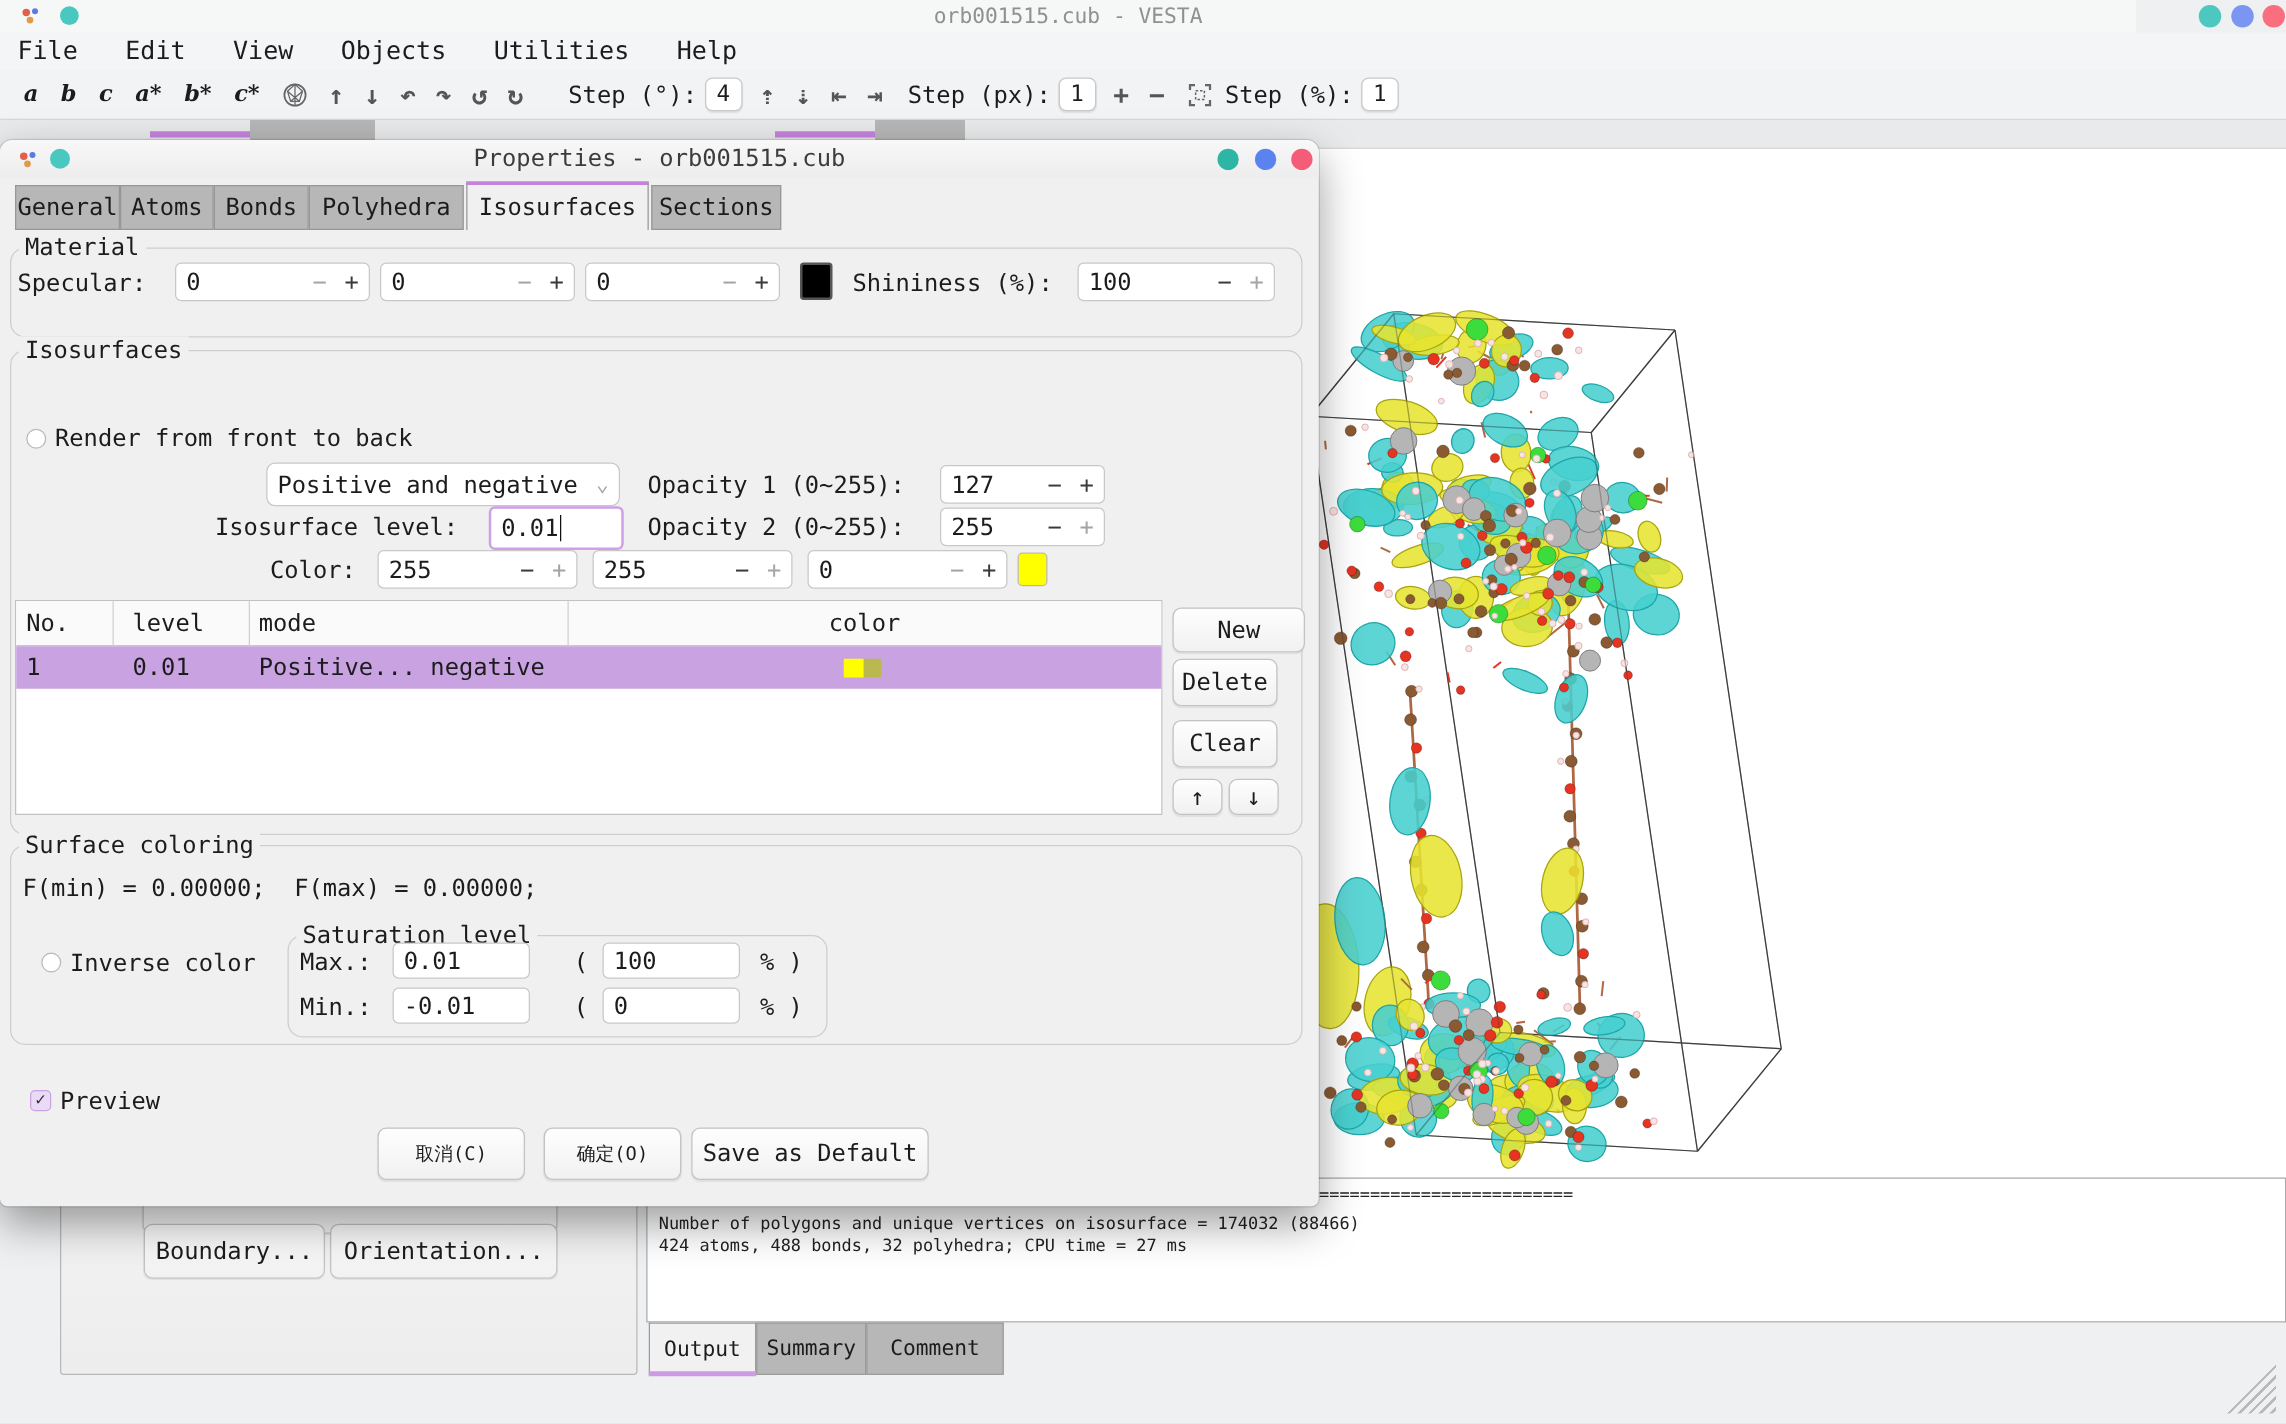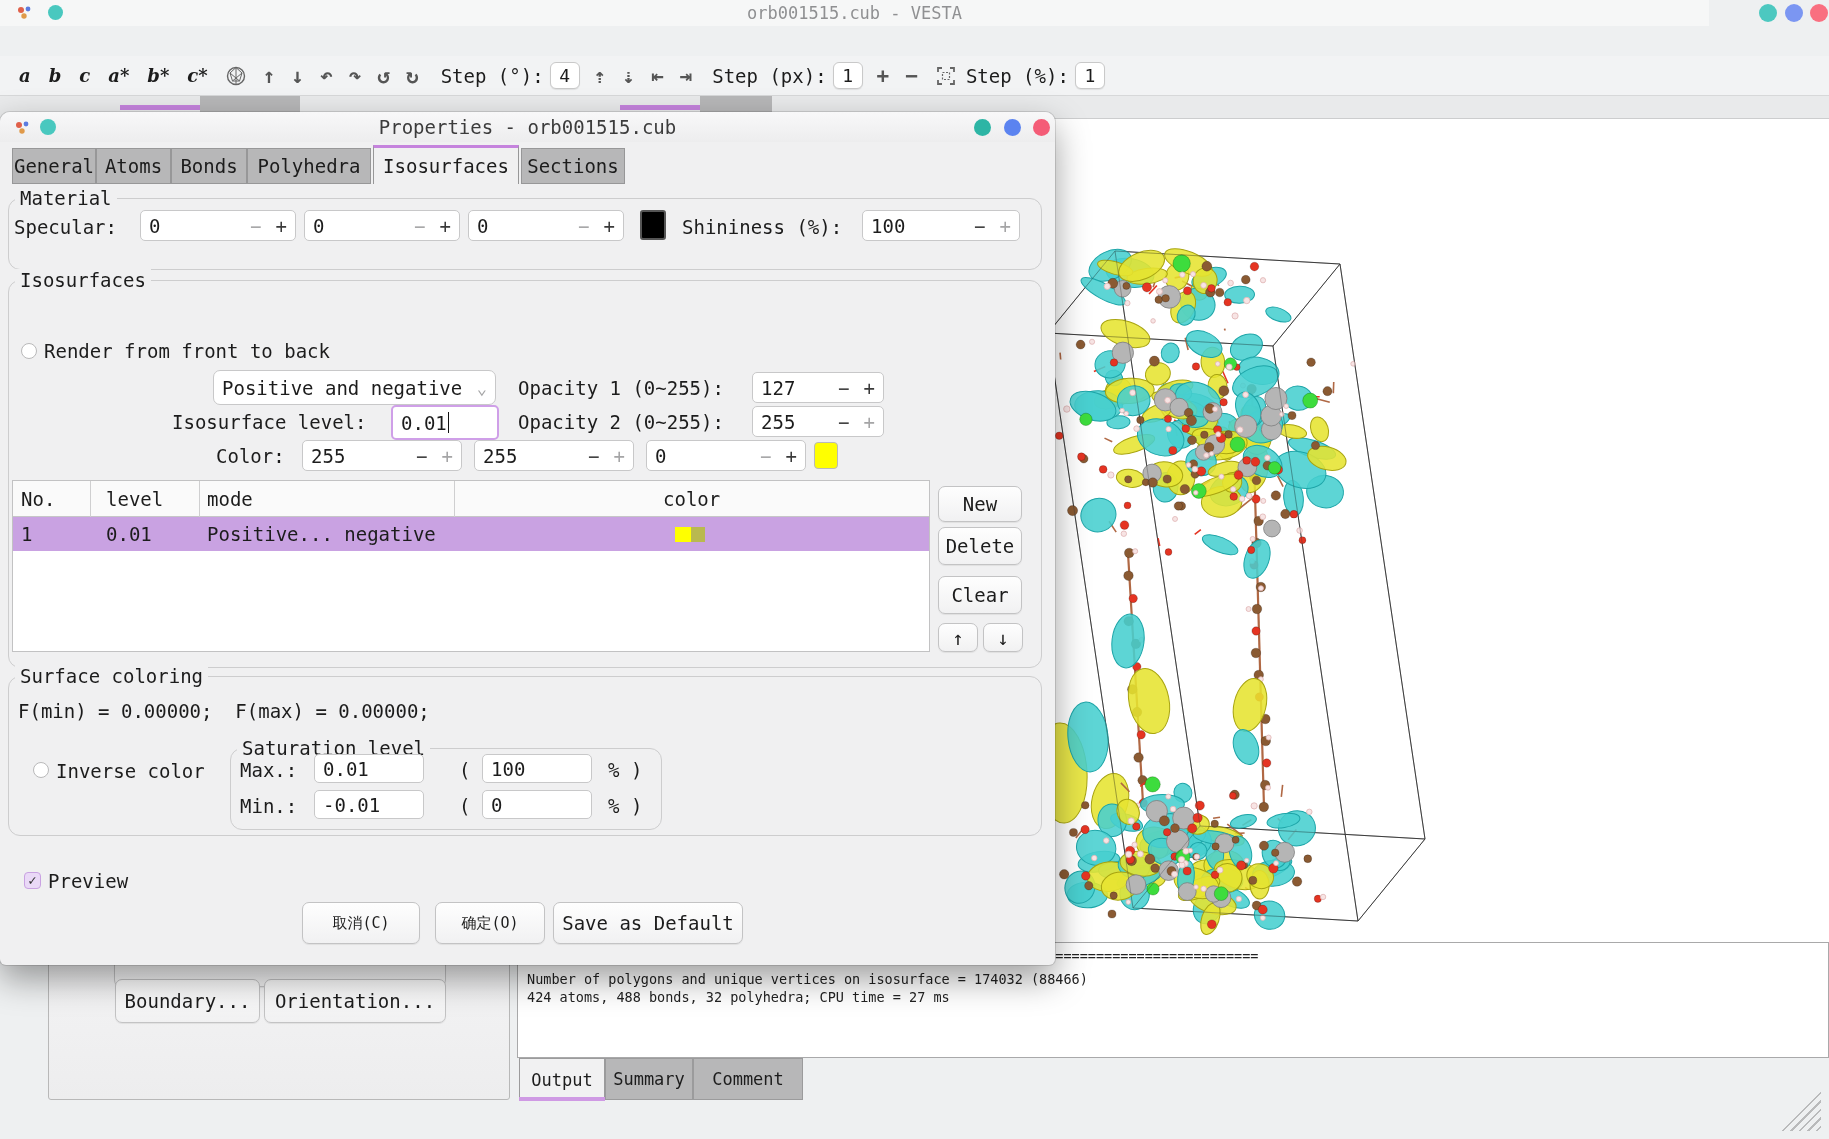"File Edit View Objects Utilities" div.abs { html: none -> <div> <span>File</span> <span>Edit</span> <span>View</span> <span>Objects</span> <span>Utilities</span> <span>Help</span> </div> }
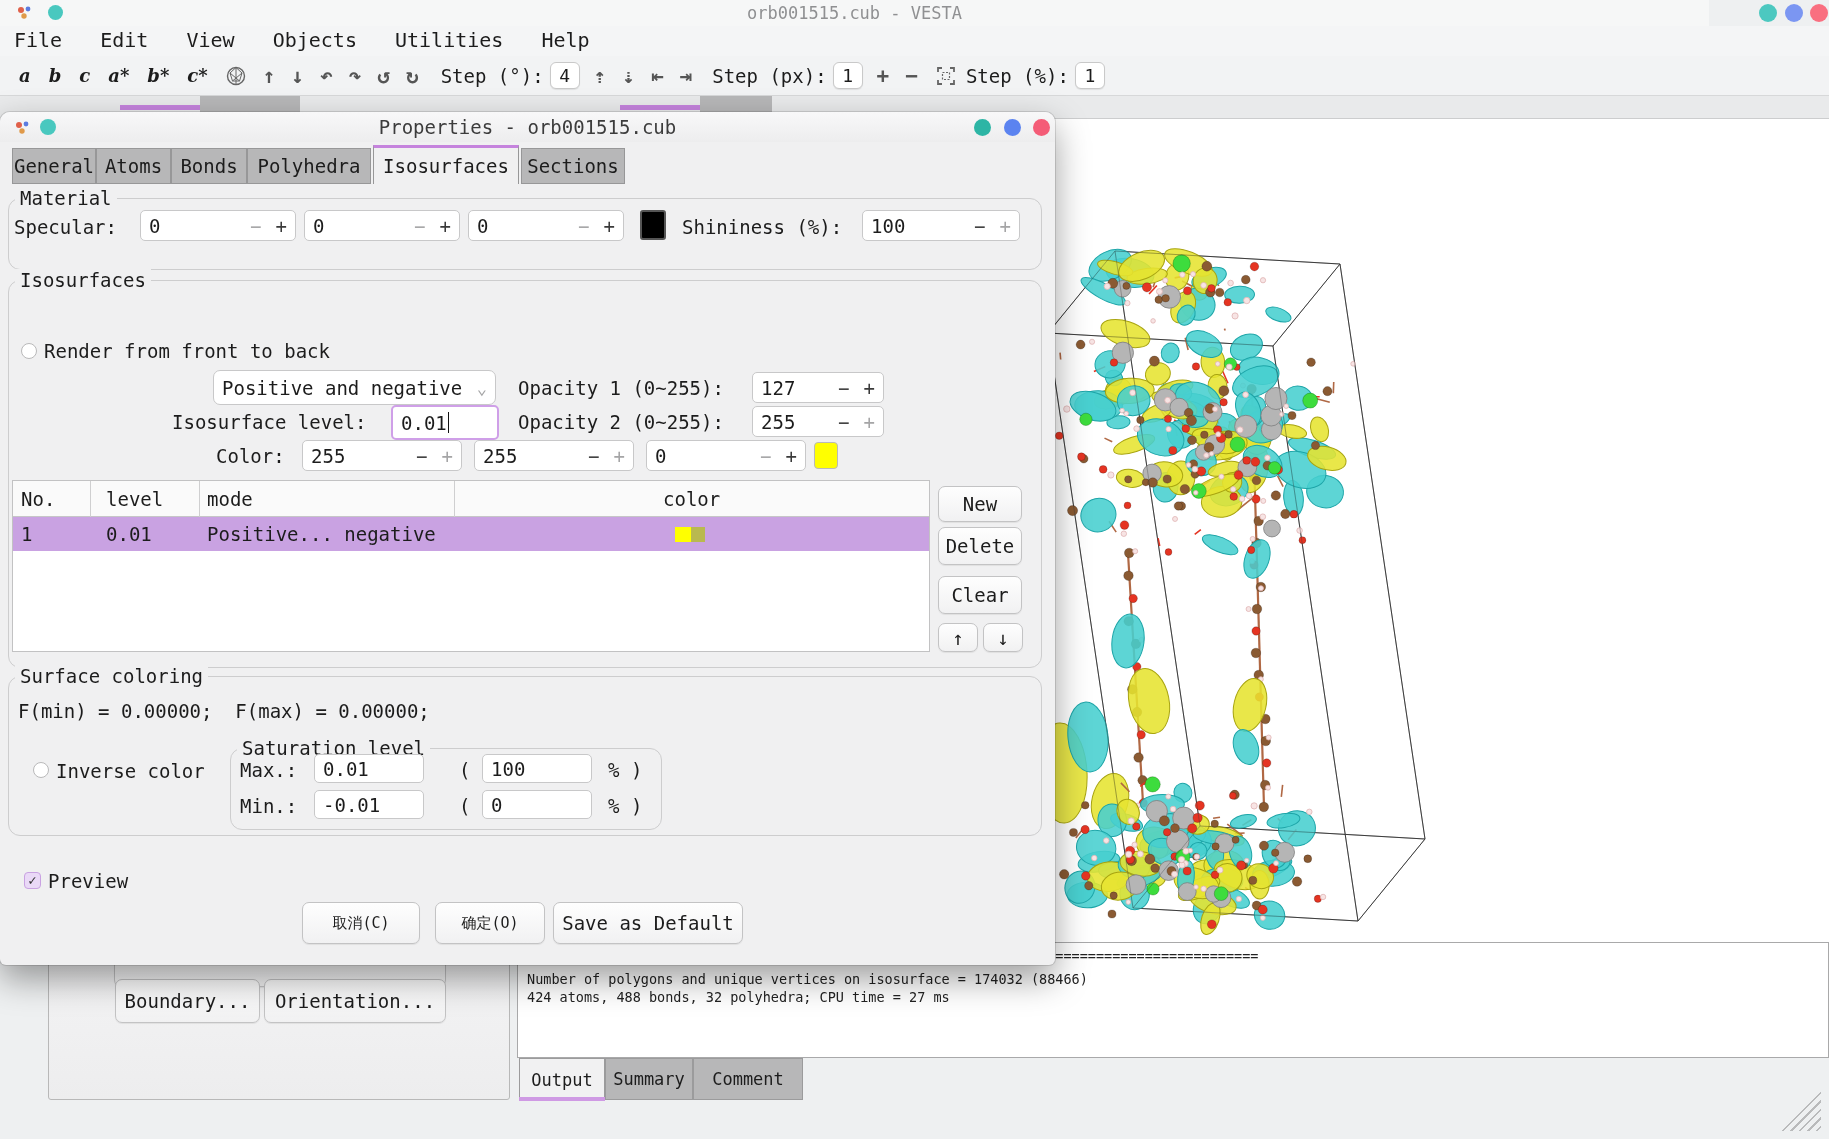"Step (°):" span.lbl { margin-left: 14px -> 28px }
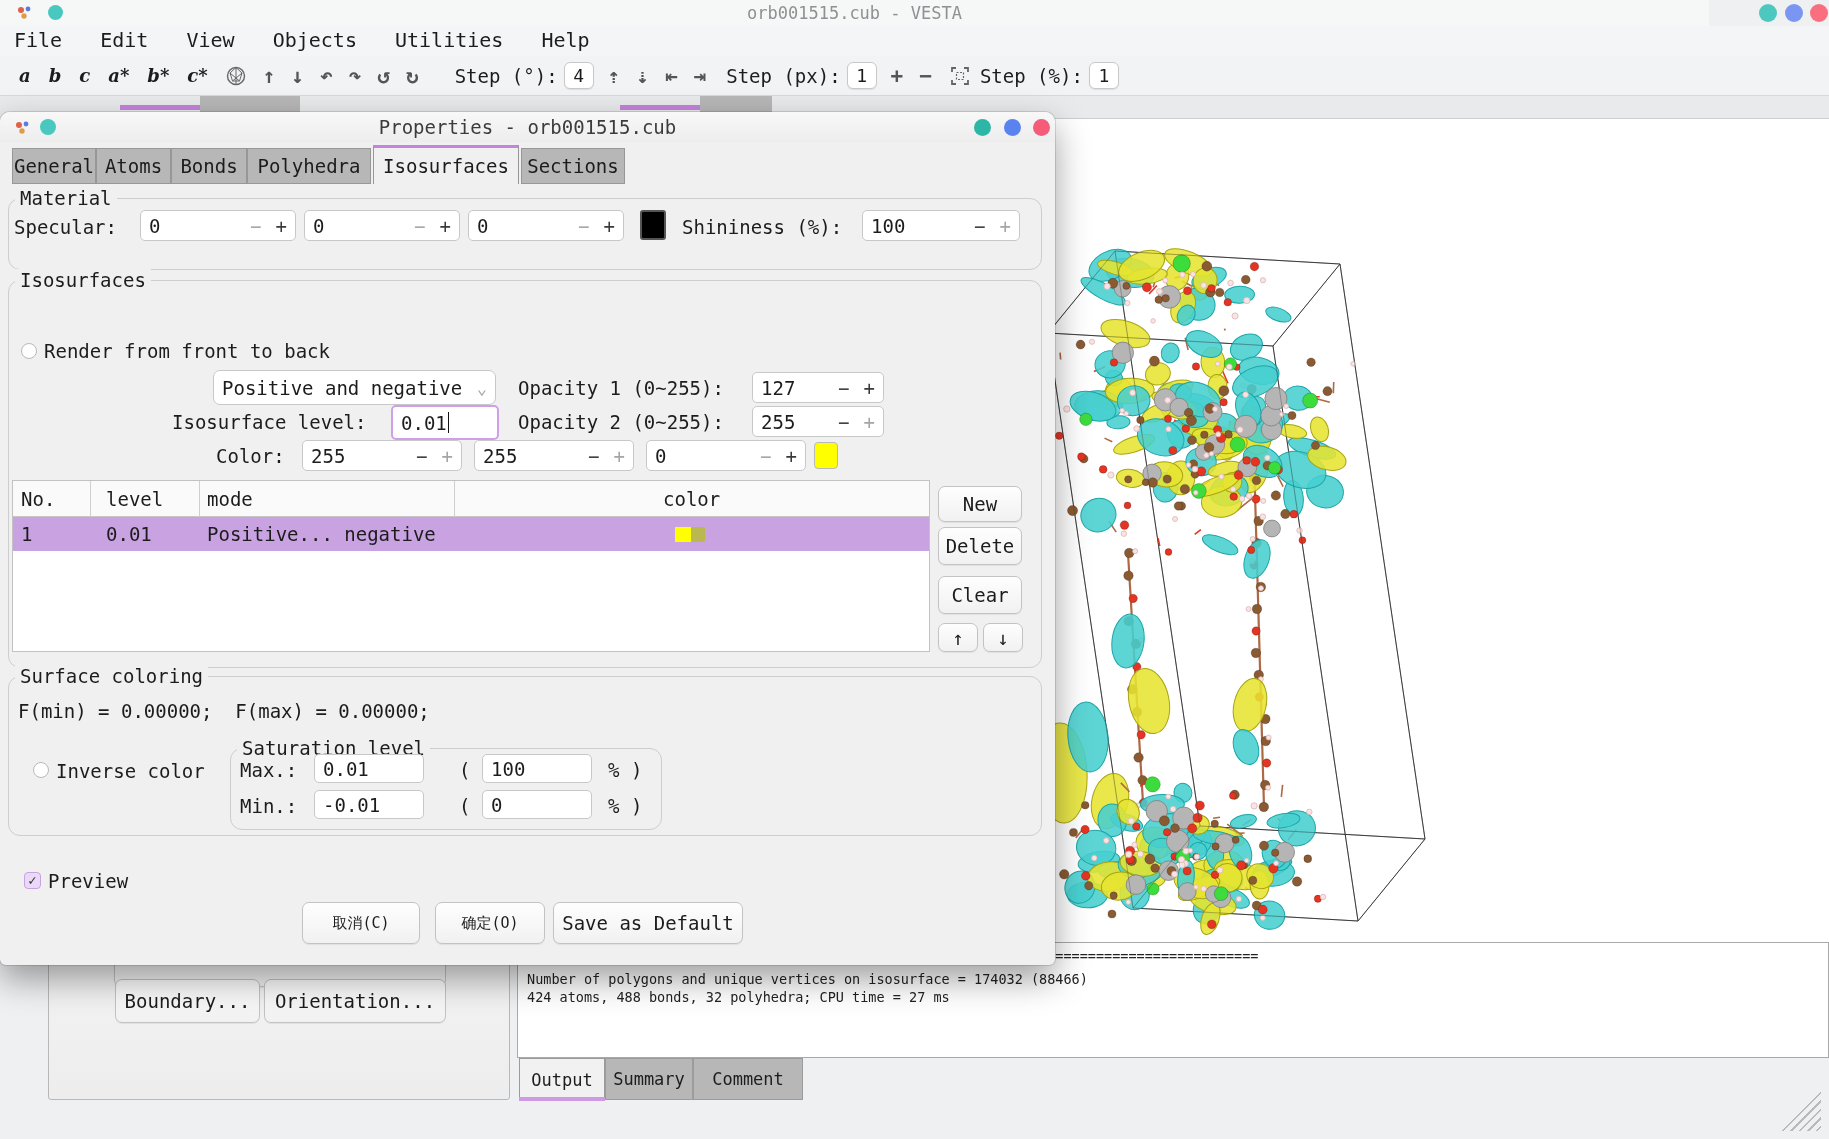"New" div.abs { width: 84px -> 106px }
